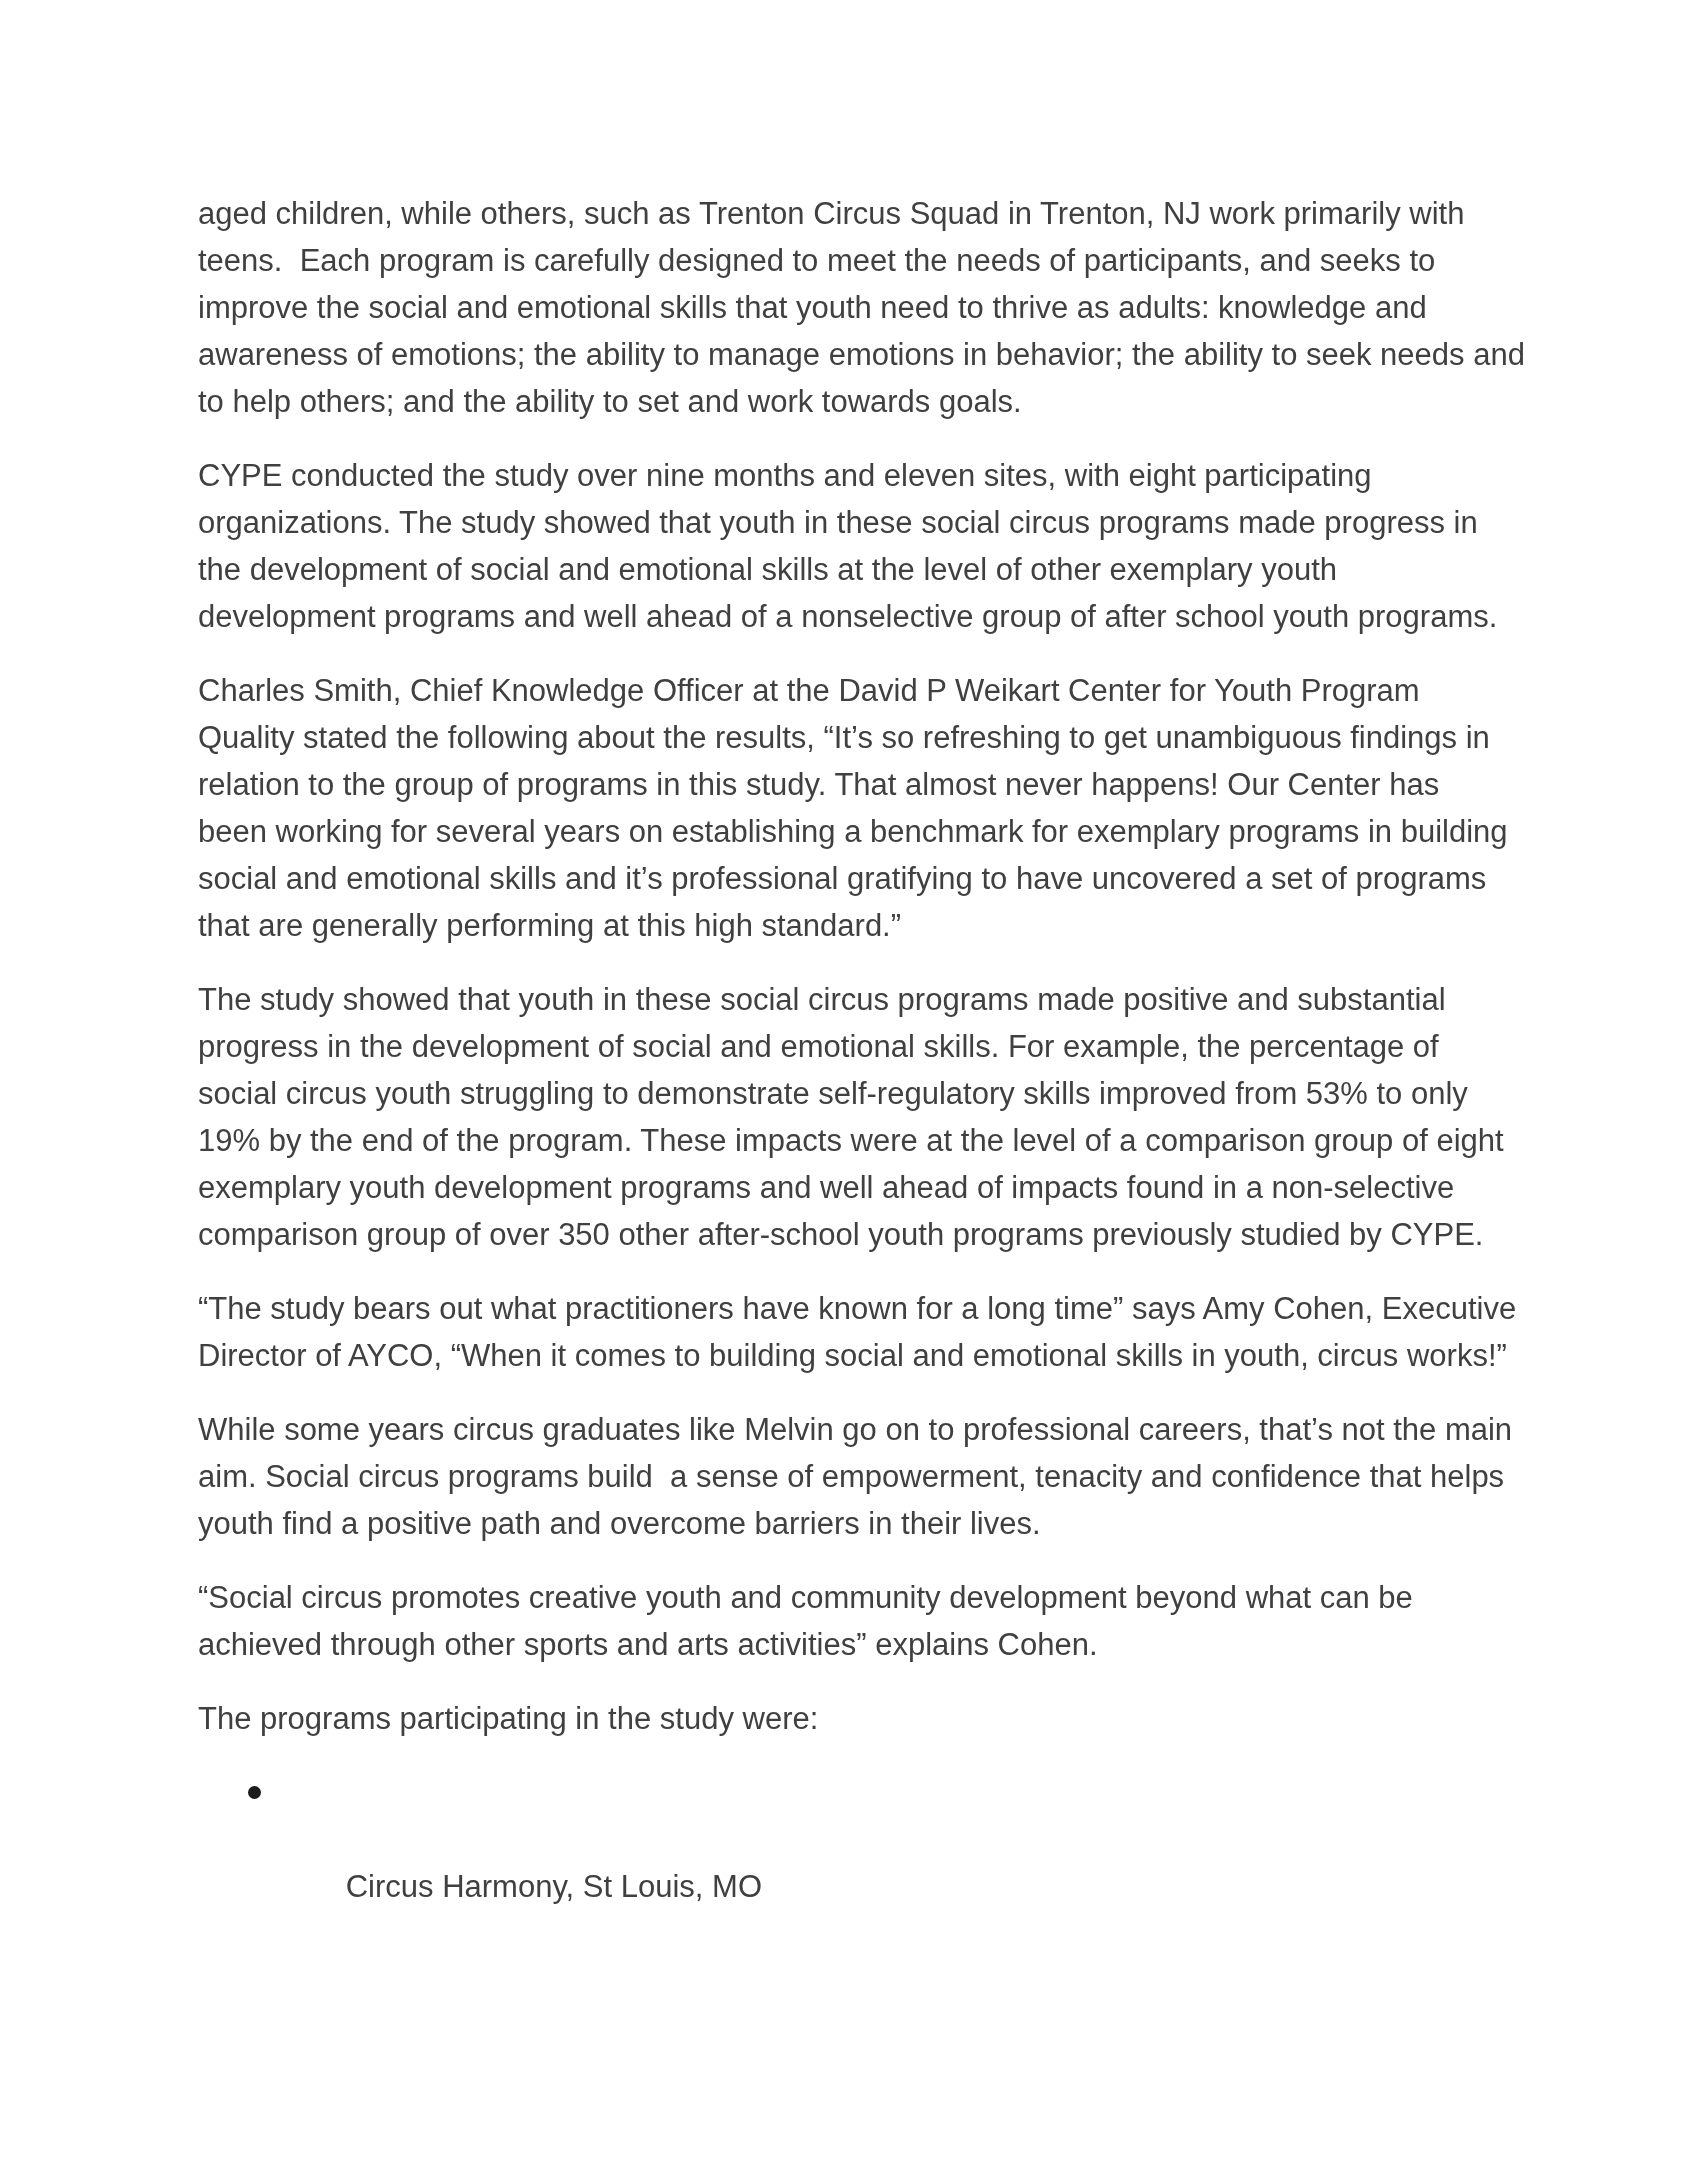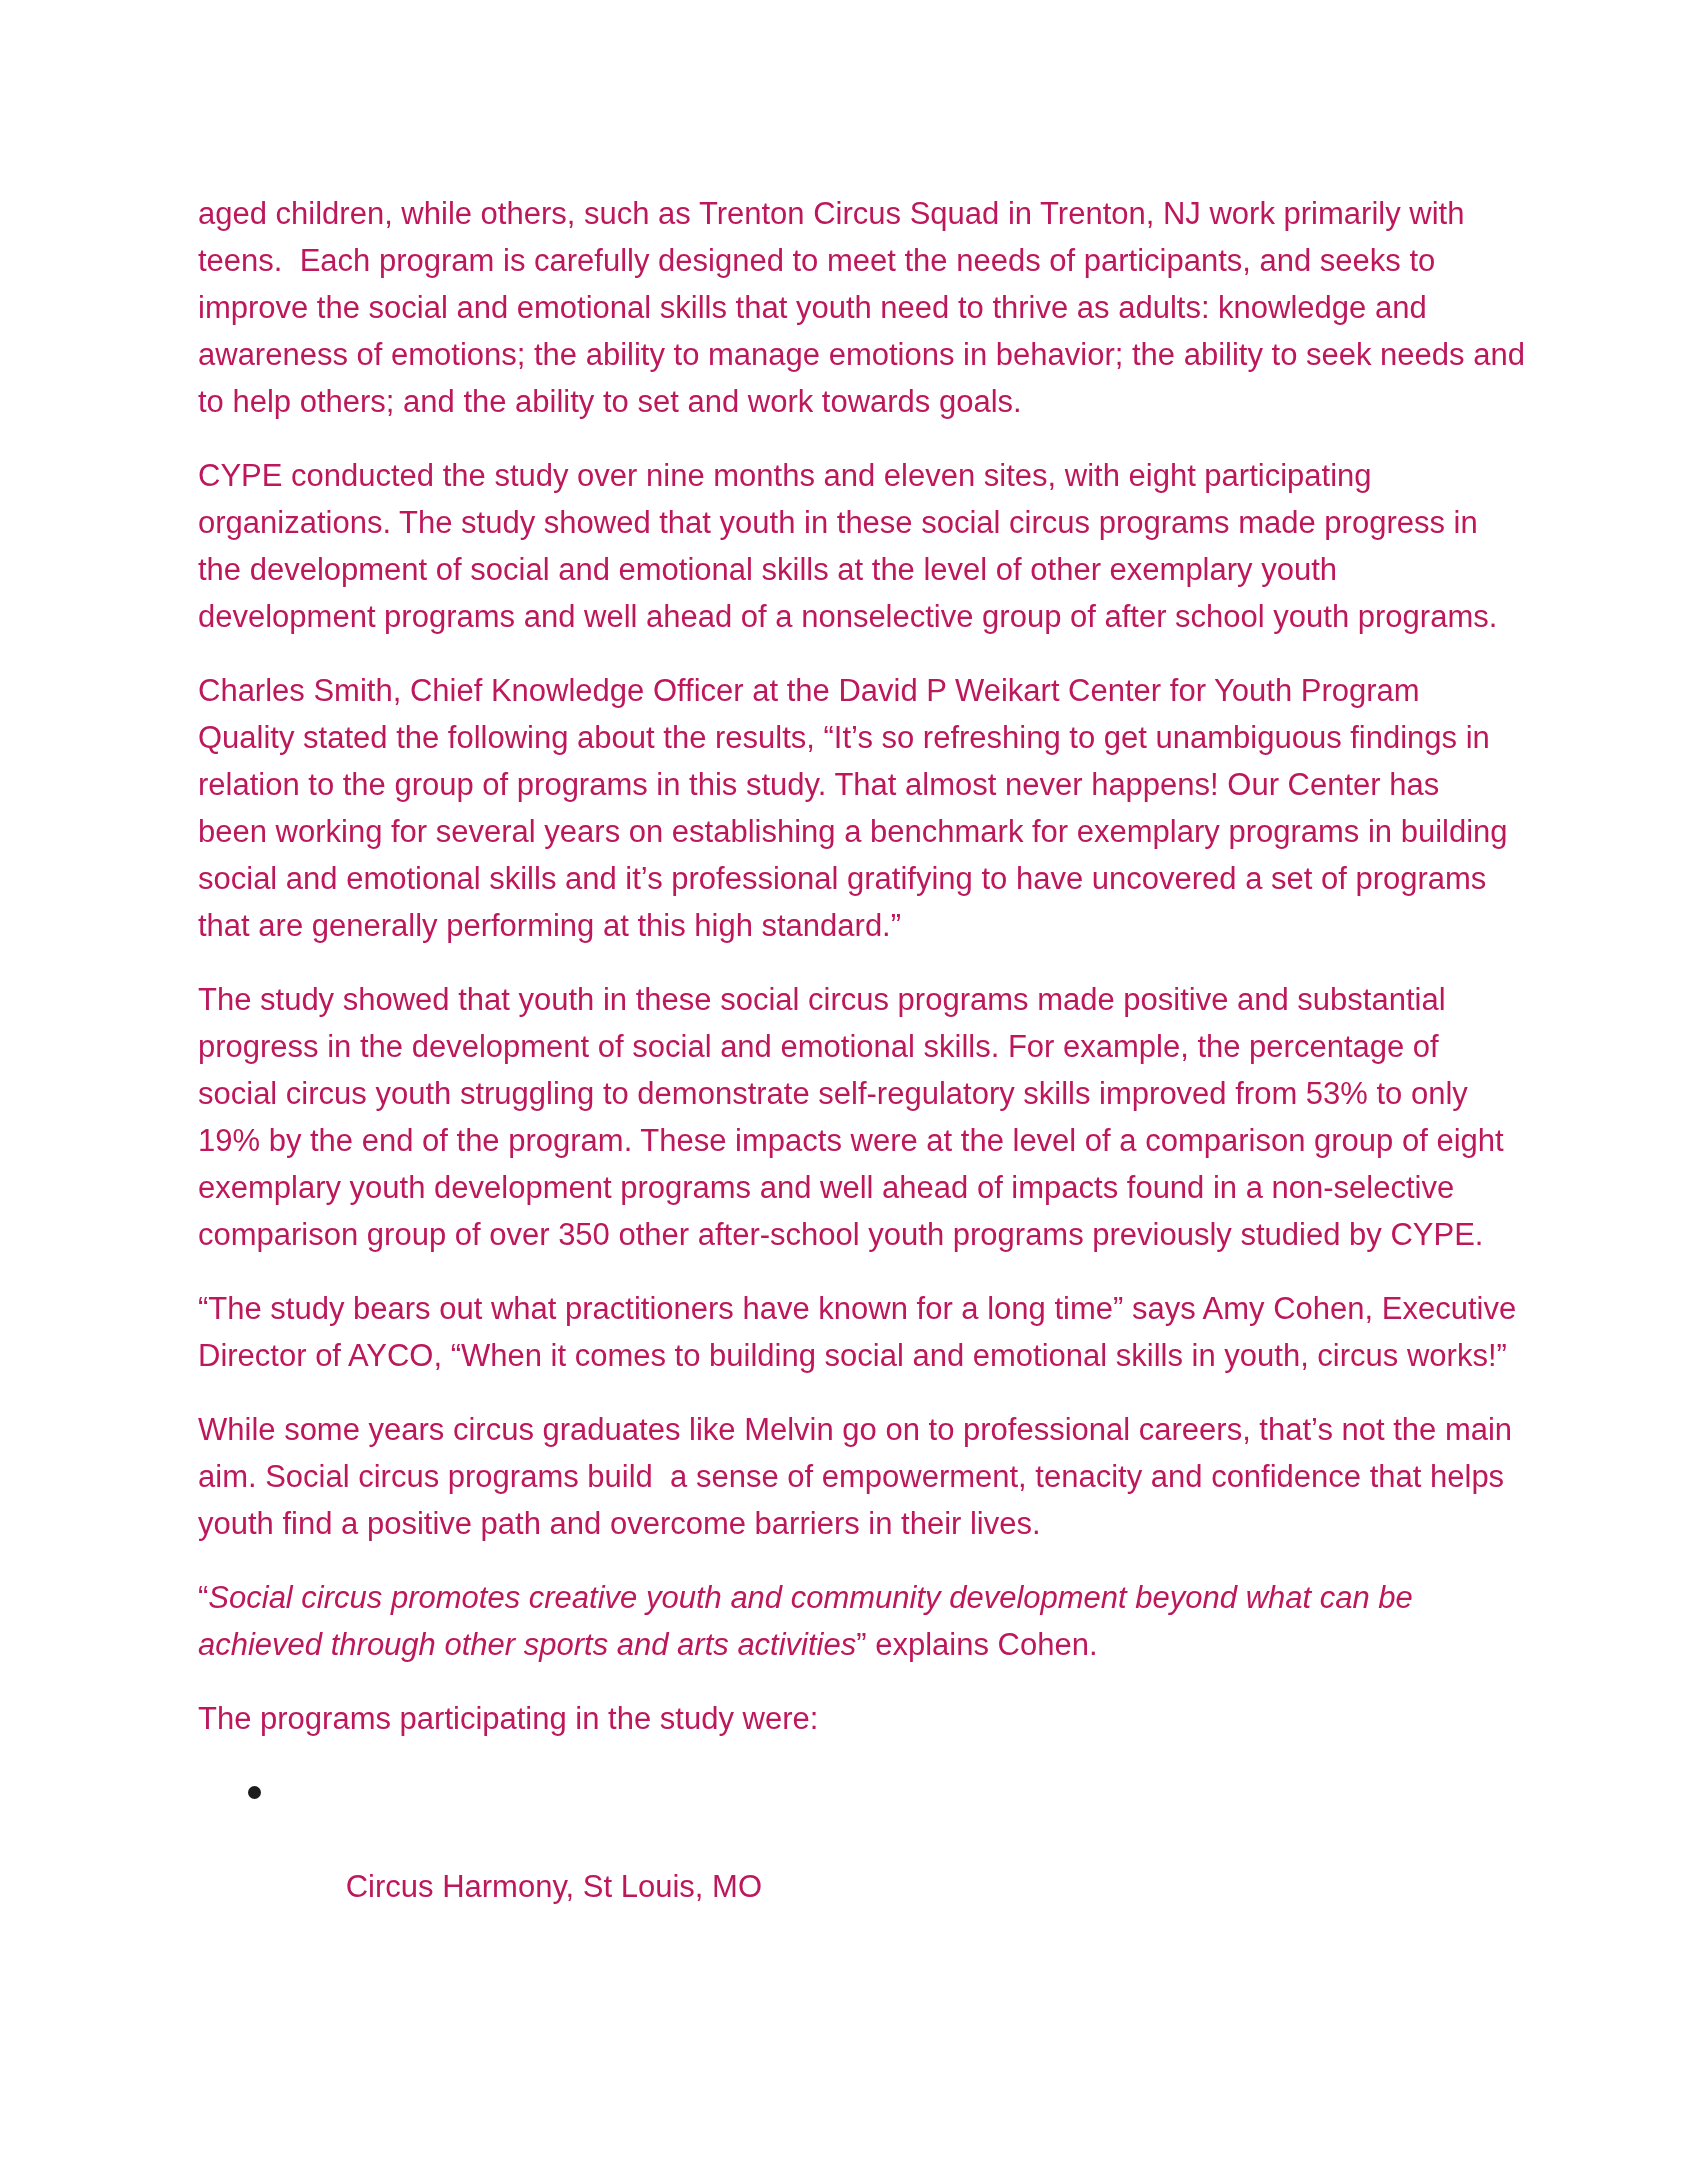"aged children, while others, such" .page { color: #be185d -> #404040 }
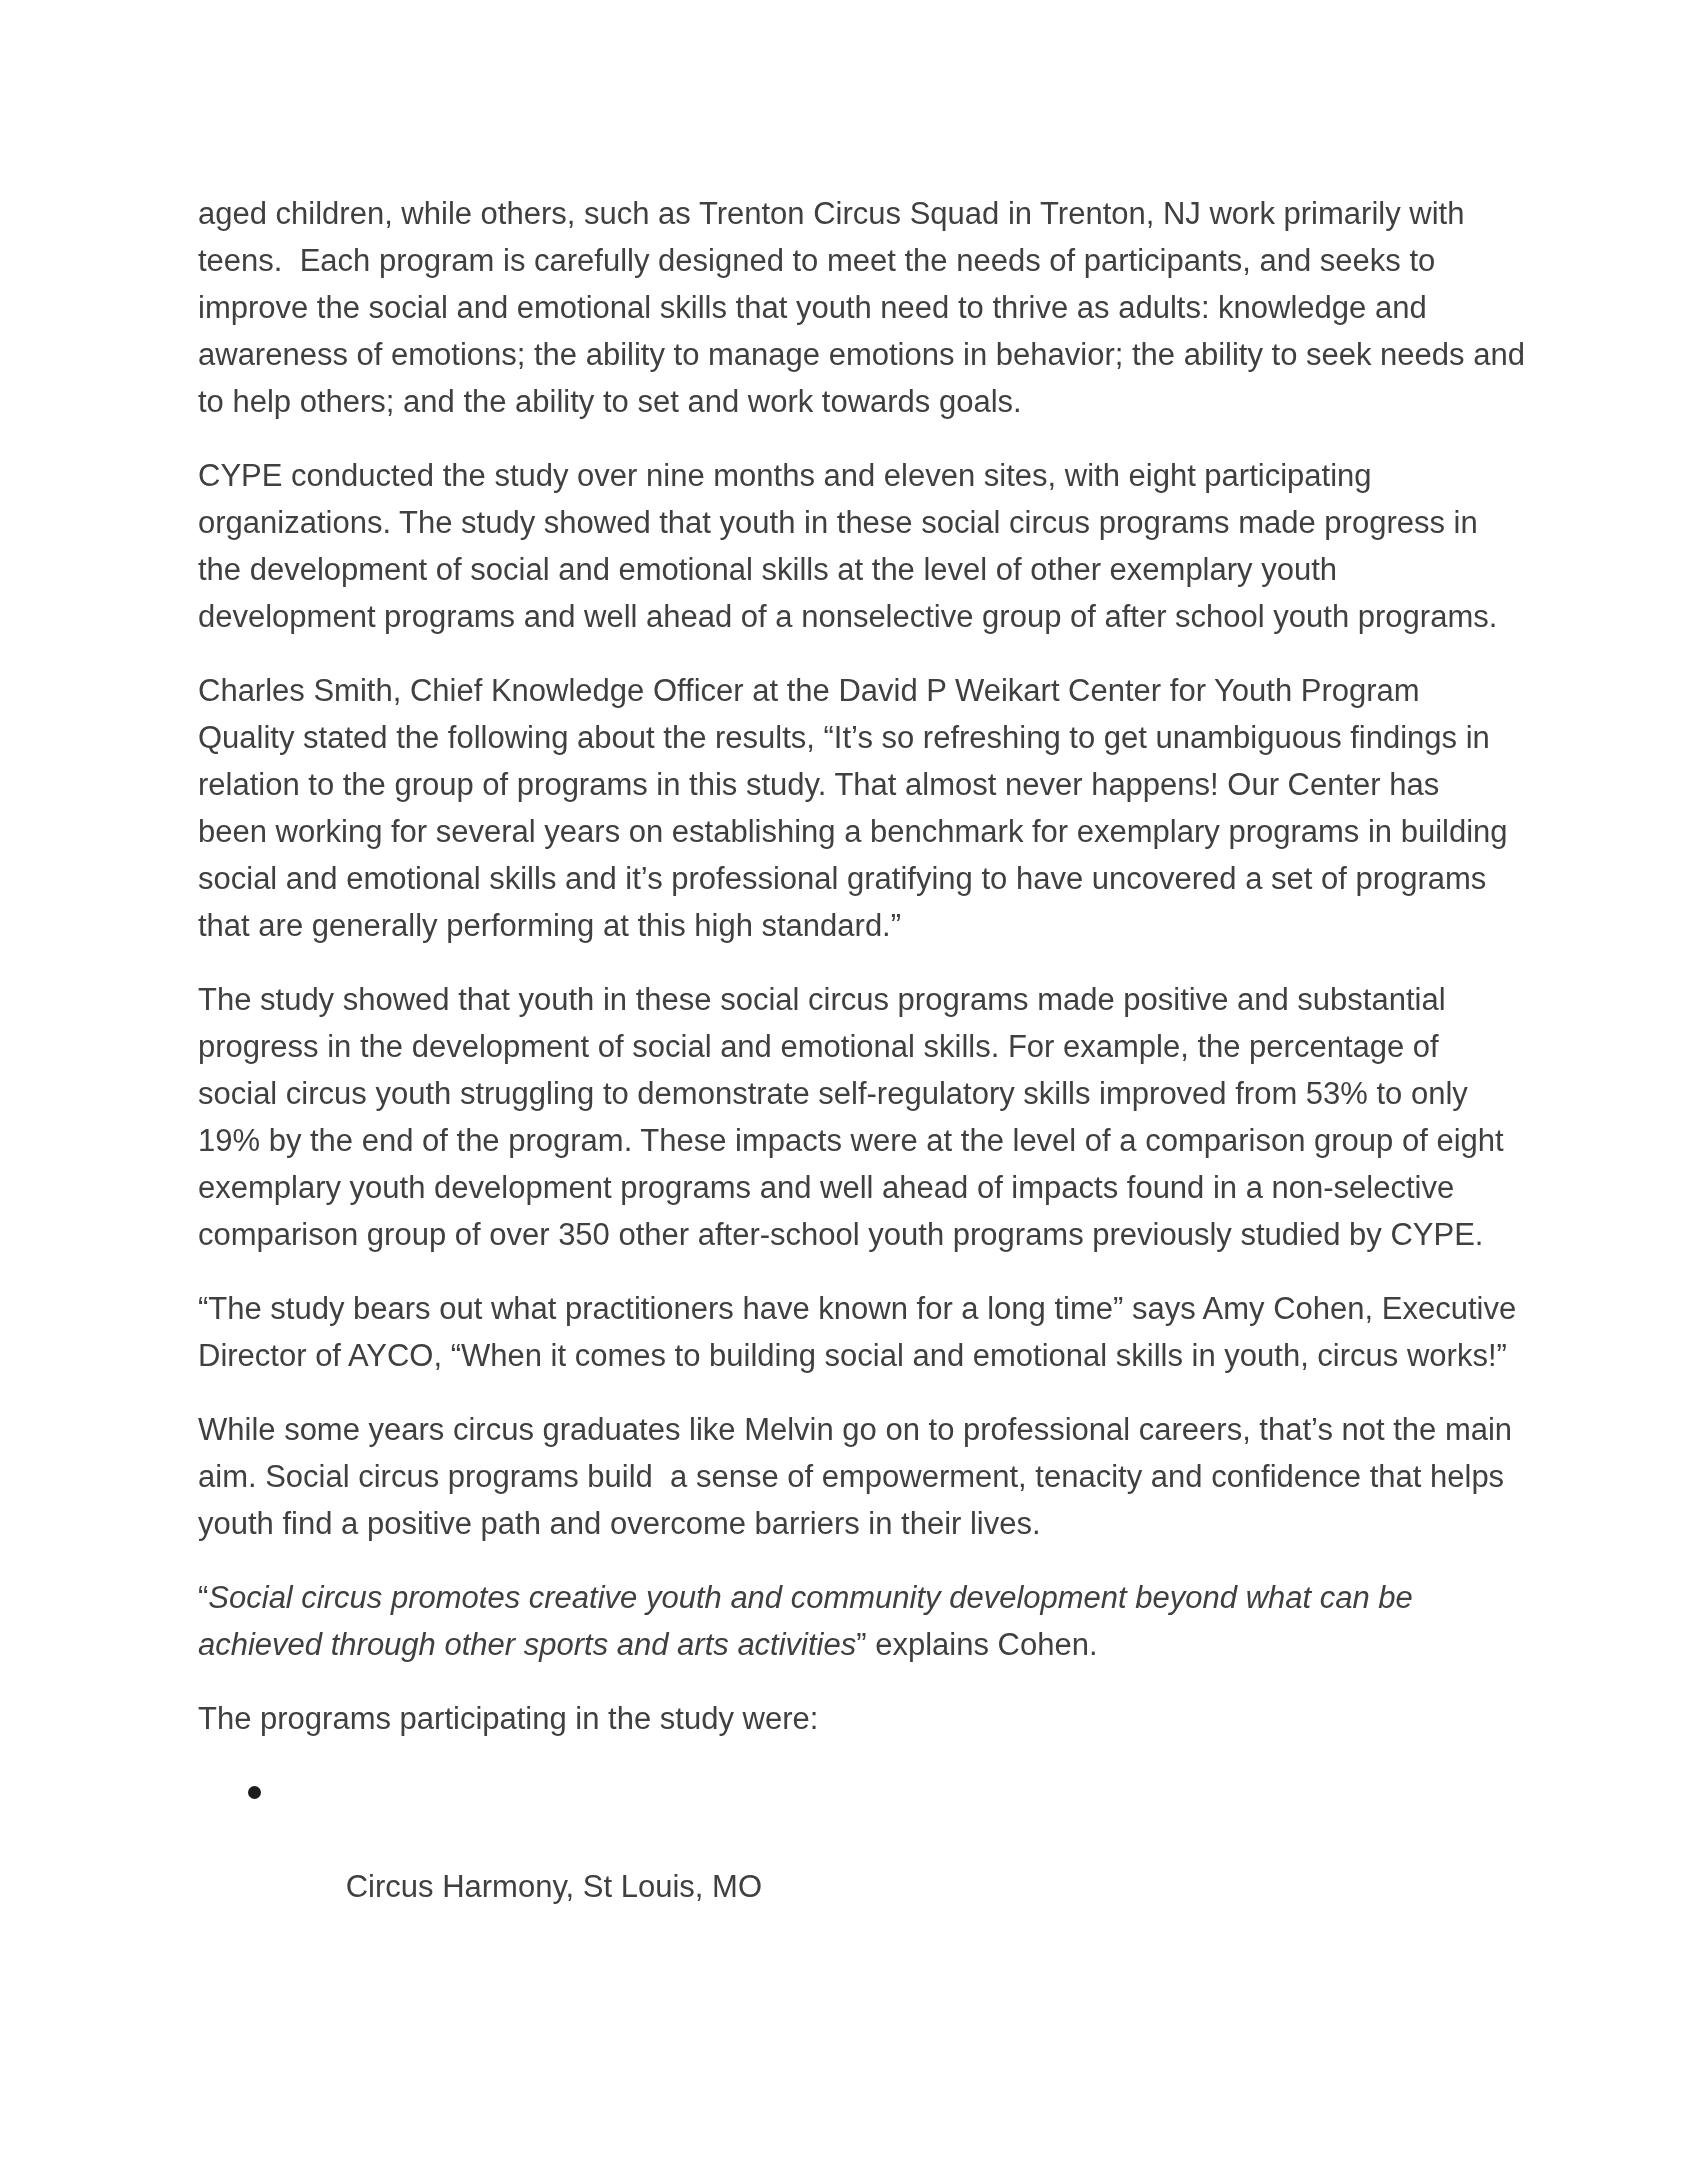"Social circus promotes creative youth" .italic { font-style: italic -> none }
